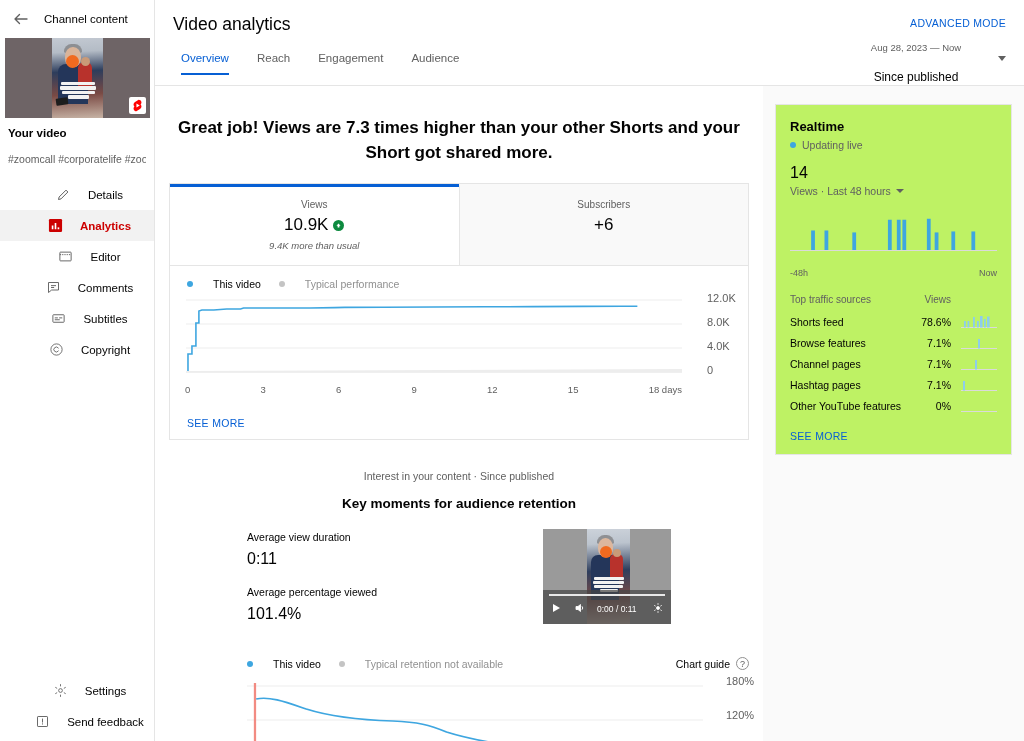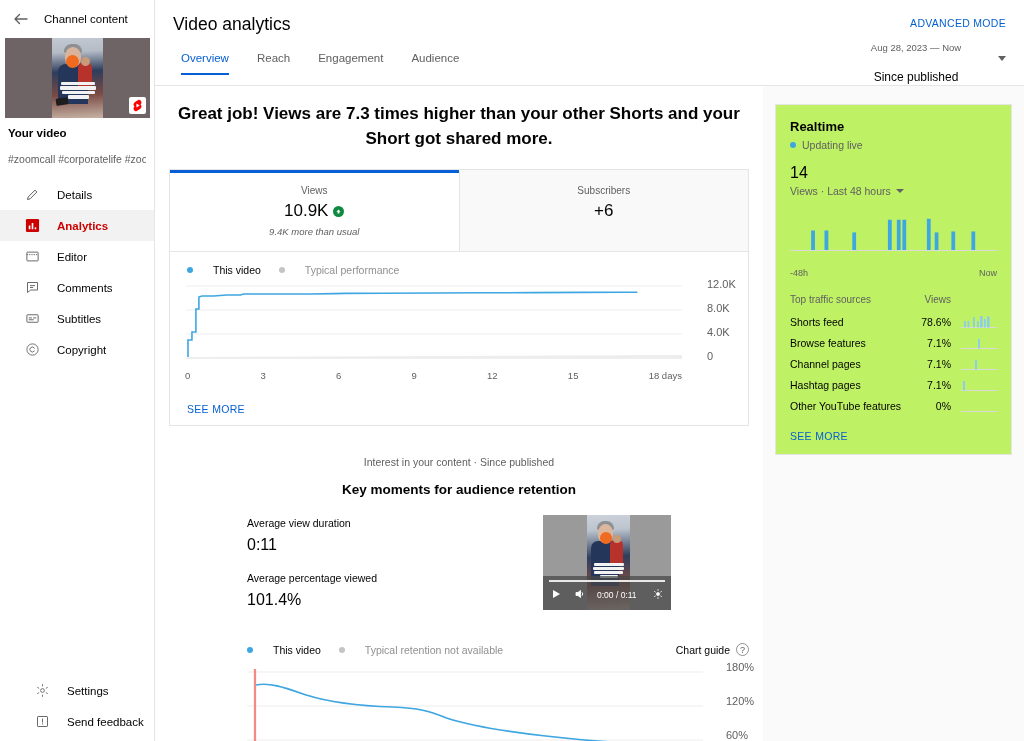"Great job! Views are 7.3" .headline { margin-top: 2px -> 16px }
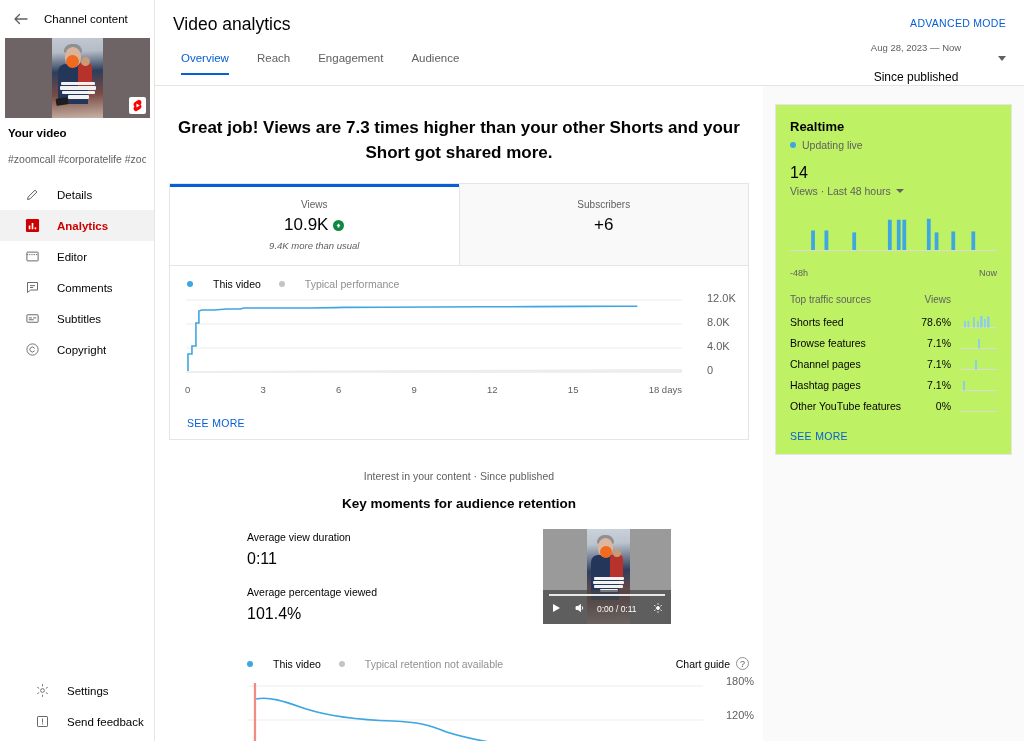"Details" .nav-item { justify-content: none -> center }
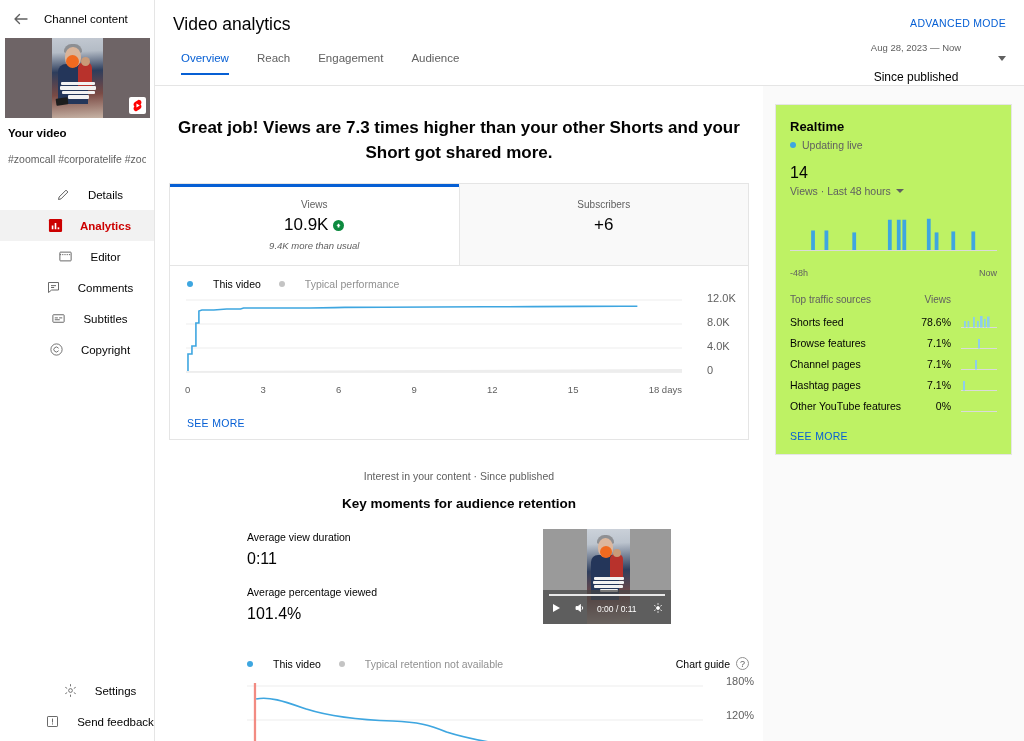"Settings" .side-bottom { margin-left: 10px -> none }
